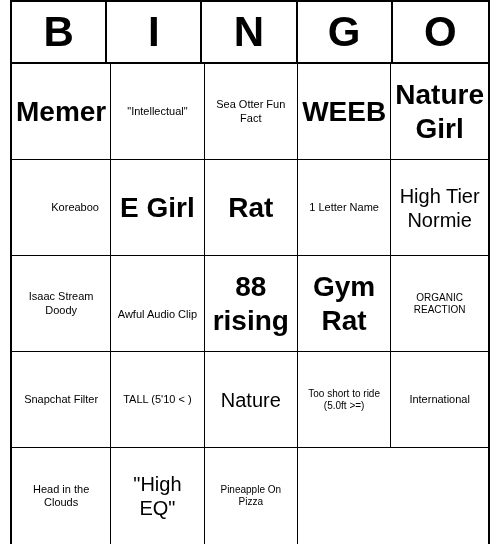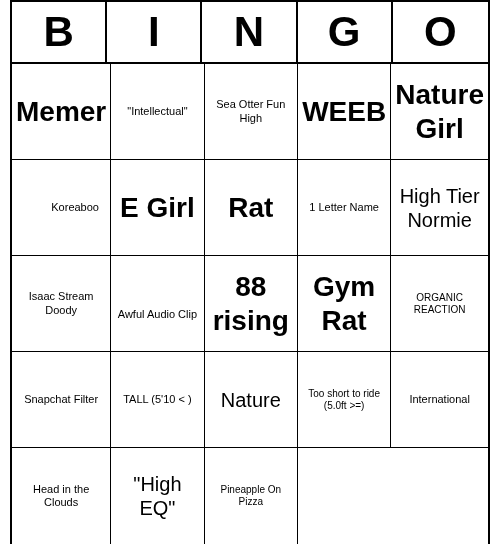"Sea Otter Fun High" span.cell-text { text: High -> Fact }
